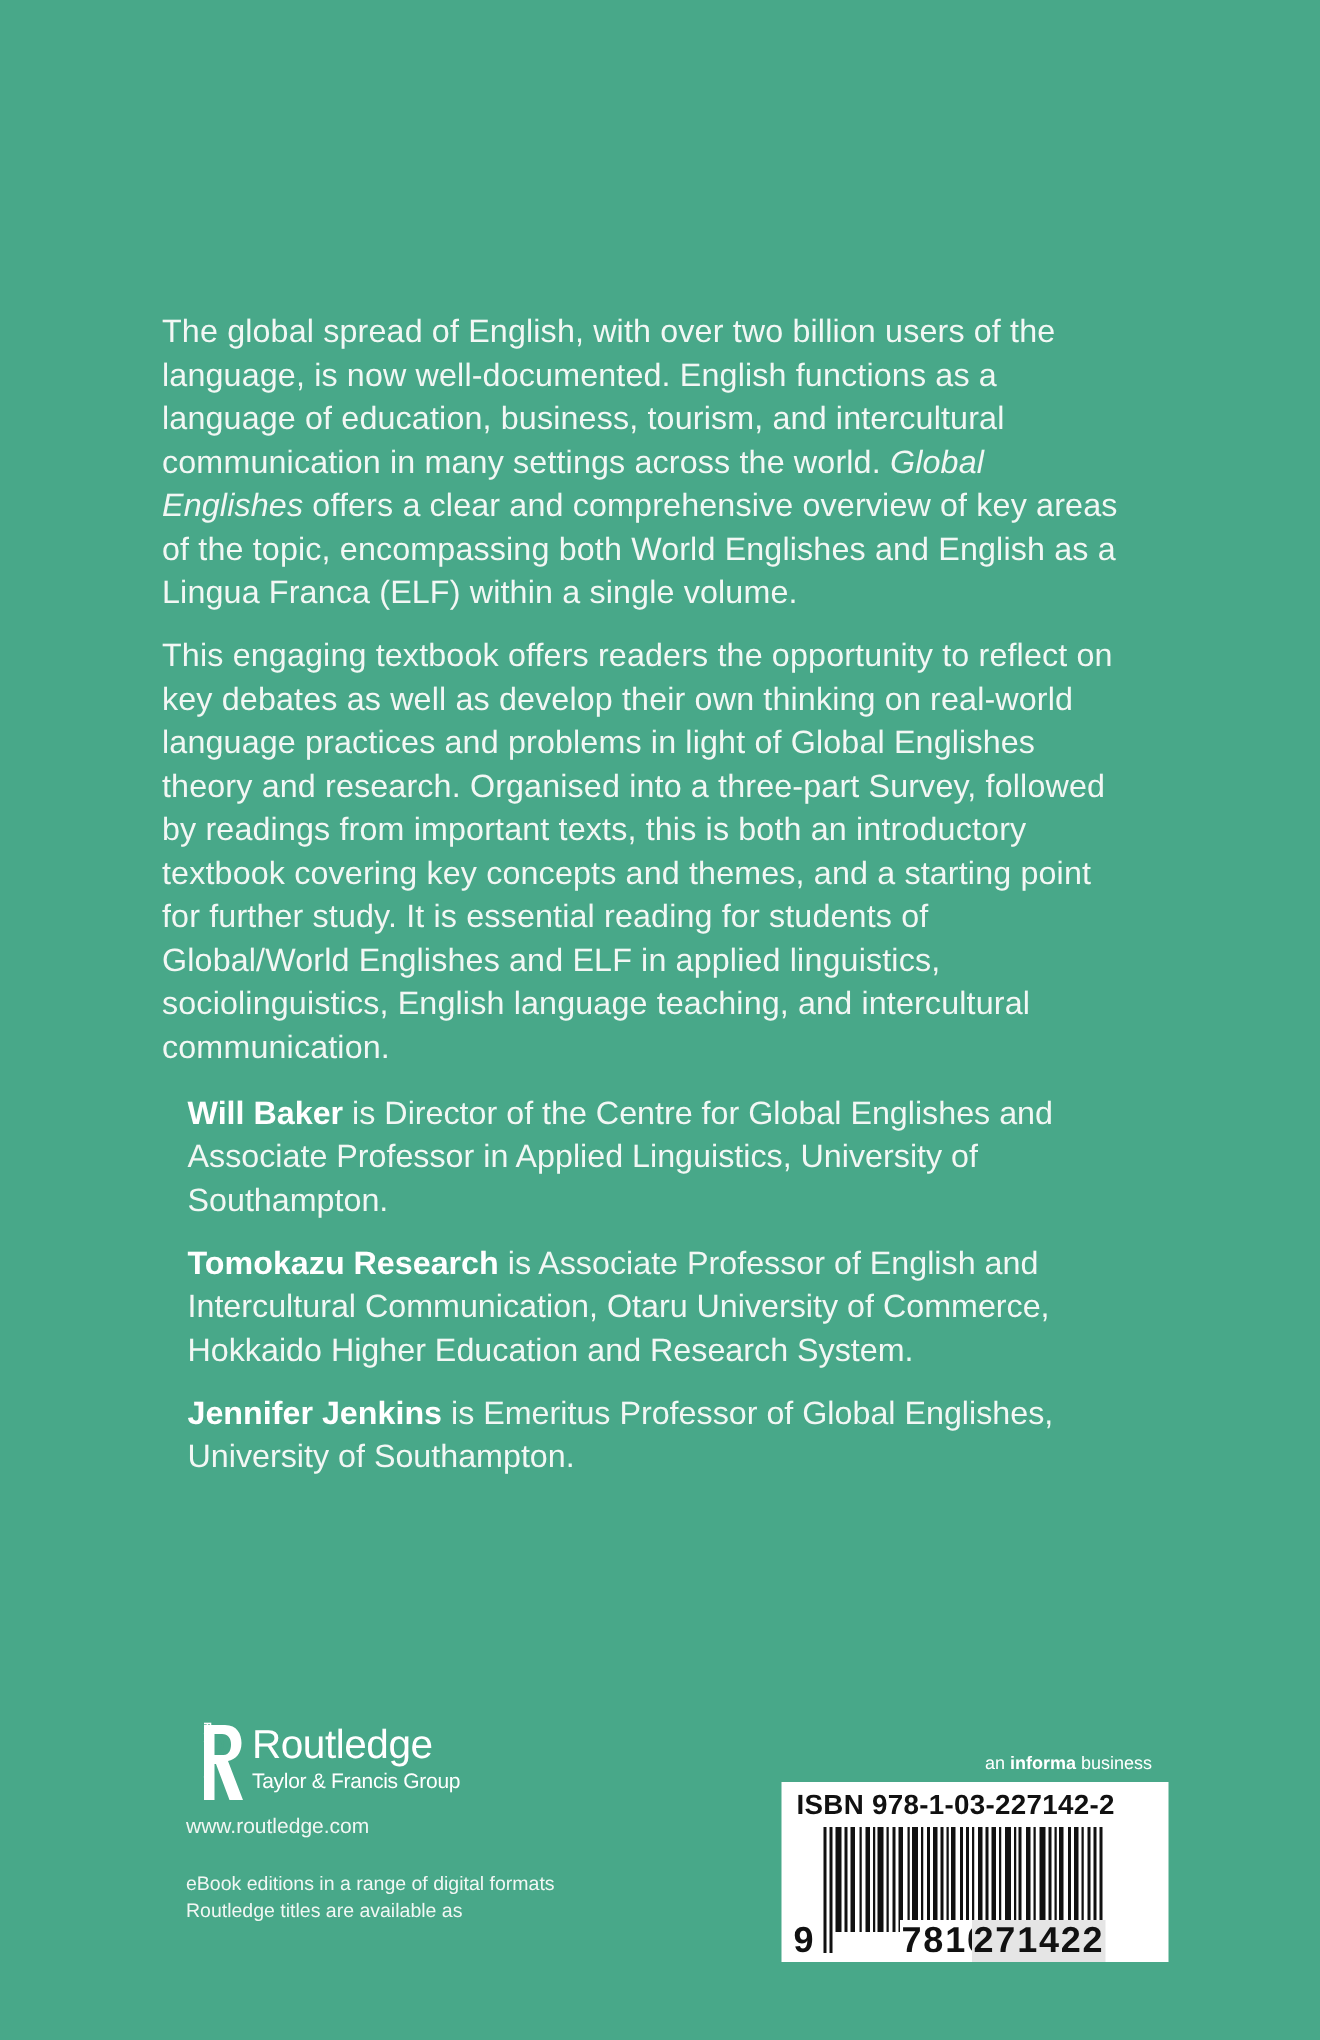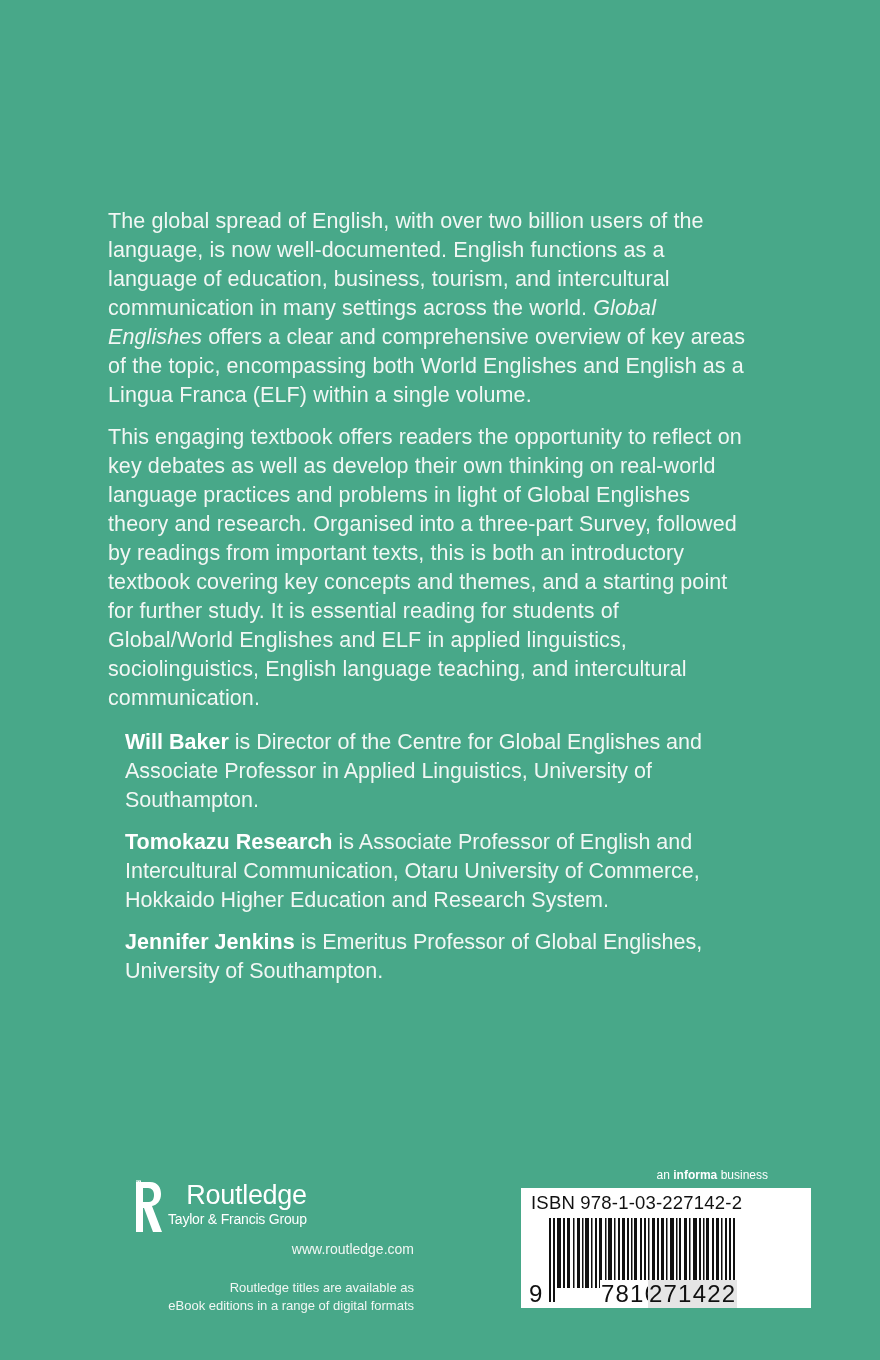"Routledge" .publisher { text-align: right -> none; top: 1180px -> 1148px }
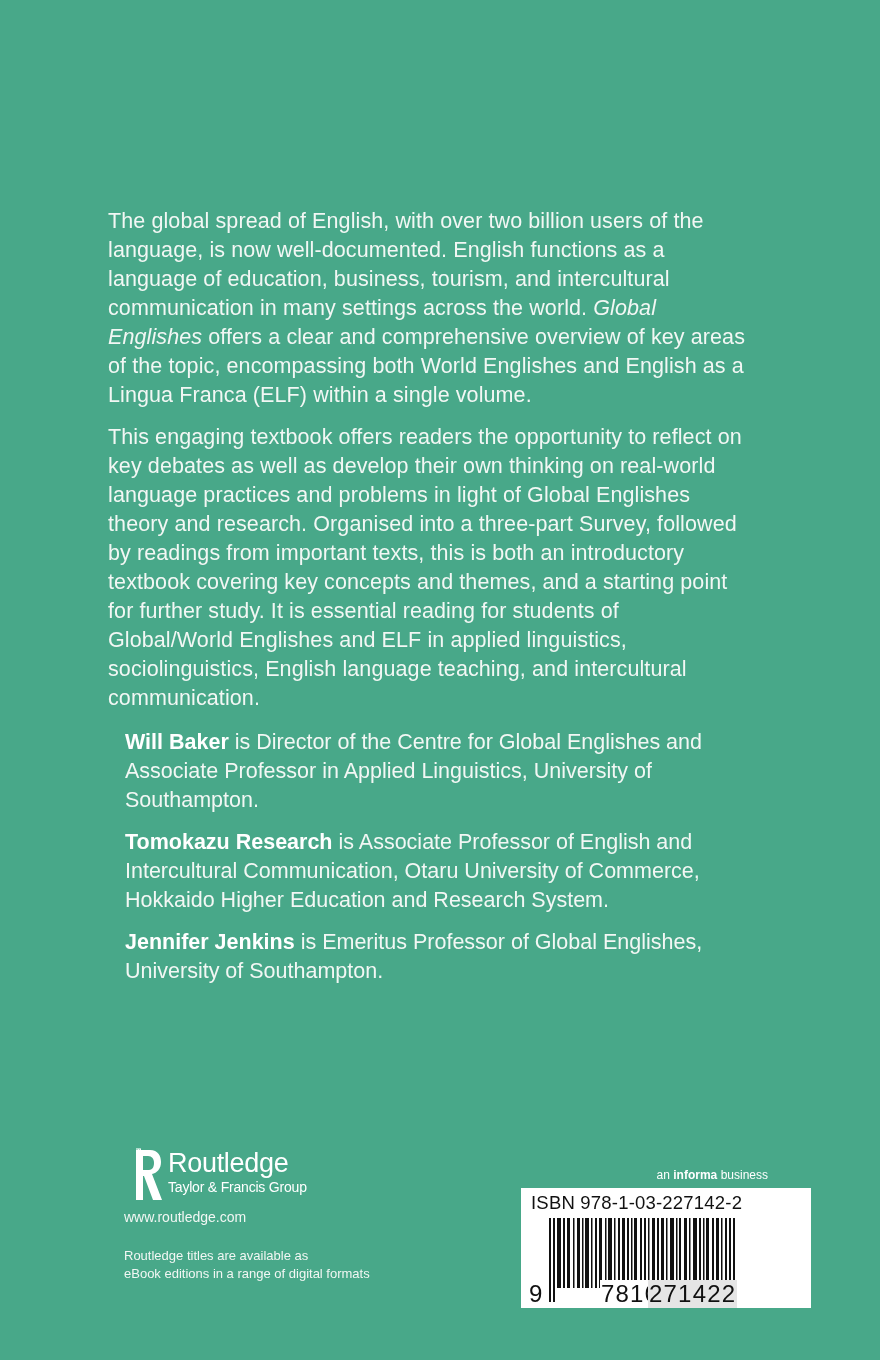"ISBN 978-1-03-227142-2" .barcode-box { font-weight: none -> bold; width: 290px -> 258px }
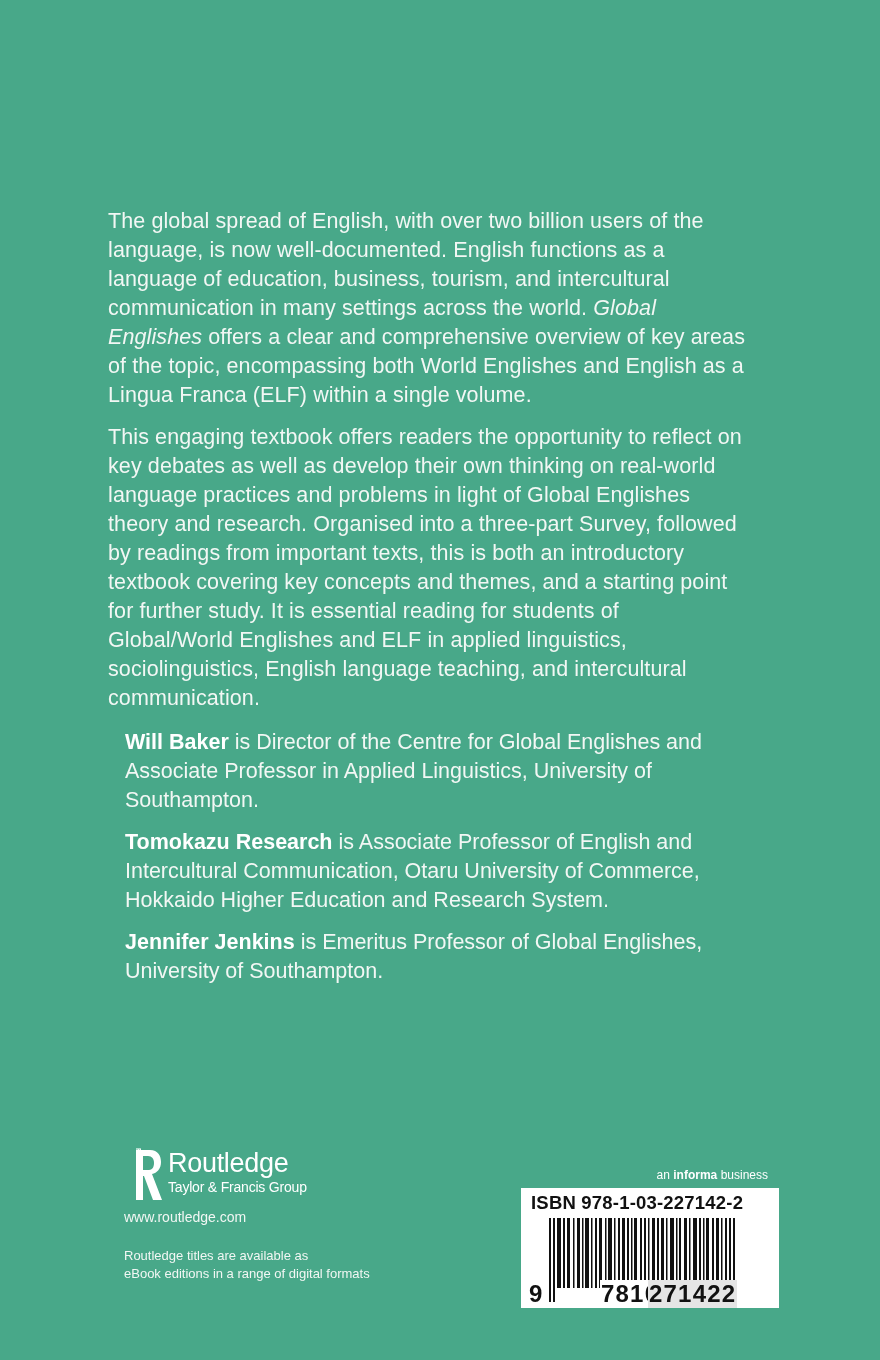"Routledge titles are available as" div { order: before "eBook editions in a range" -> after "eBook editions in a range" }
